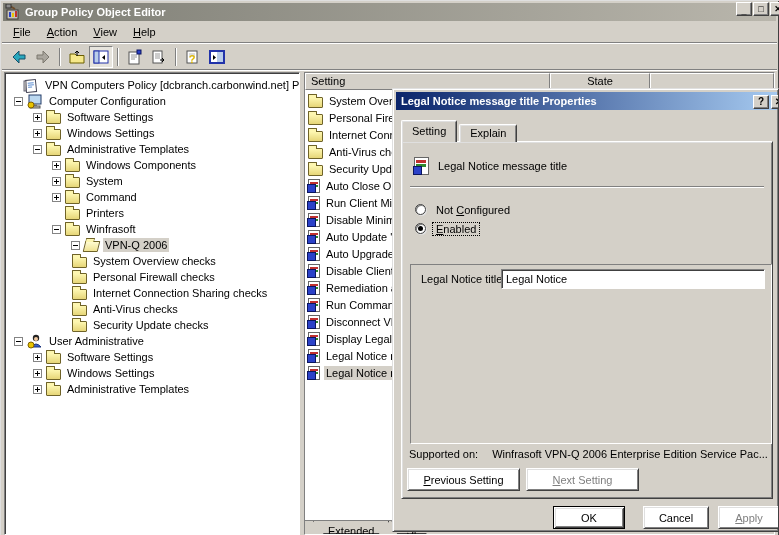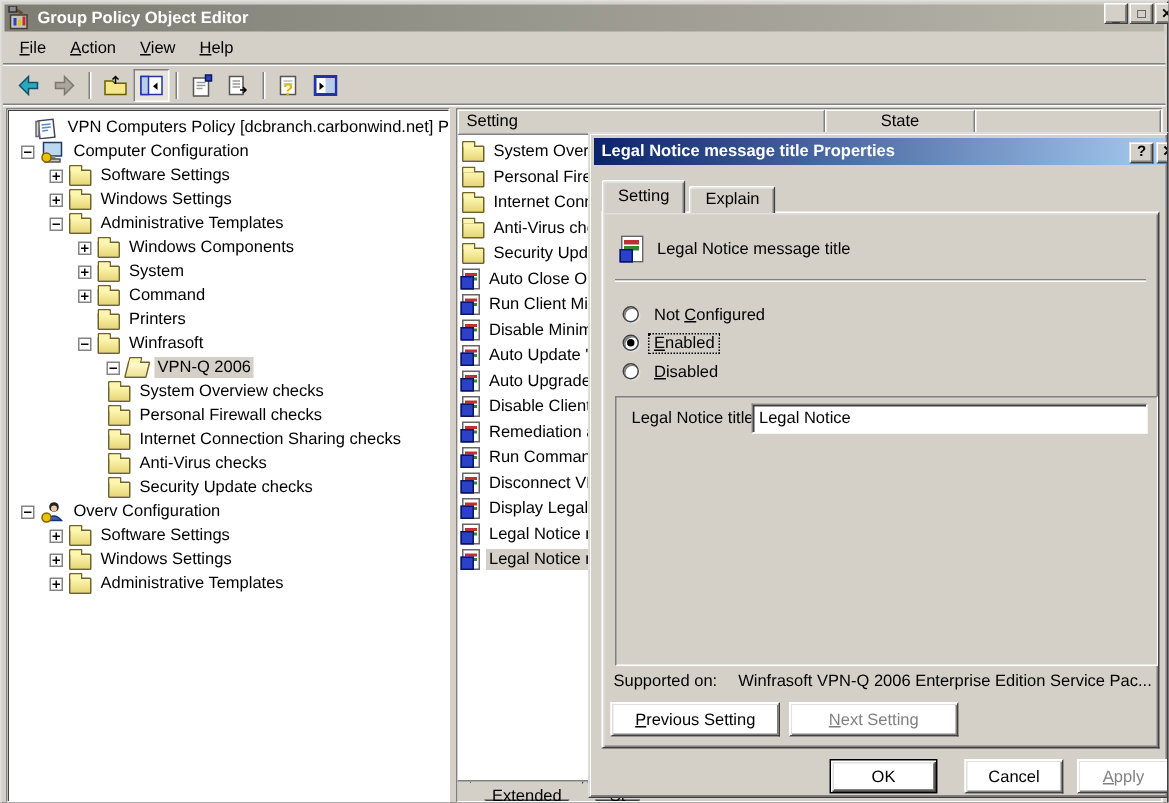"Disabled" div.rrow { html: <div> <span></span> <span><u>D</u>isabled</span> </div> -> none }
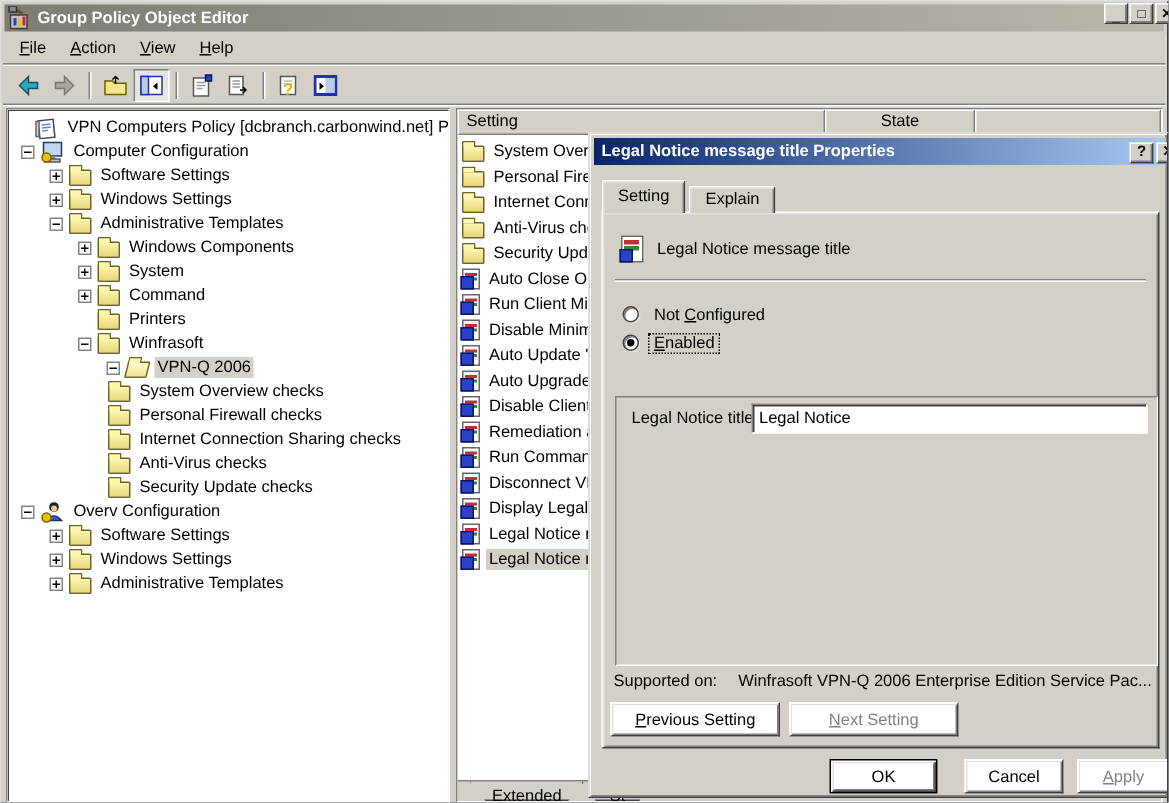"Overv Configuration" span.tlabel { text: Overv Configuration -> User Administrative }
